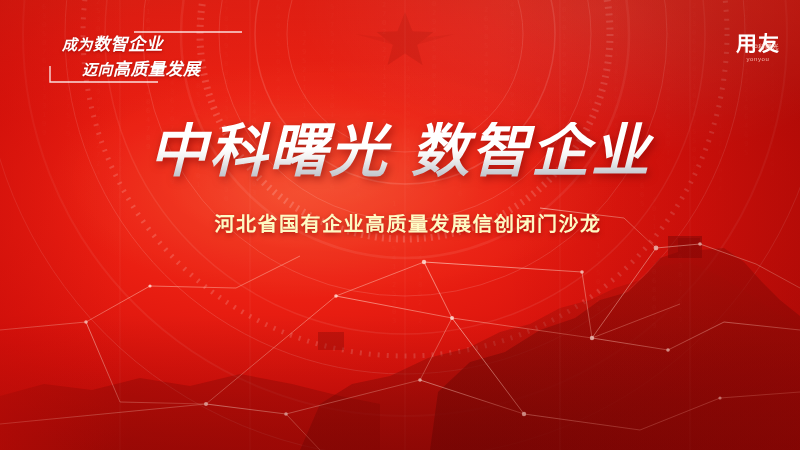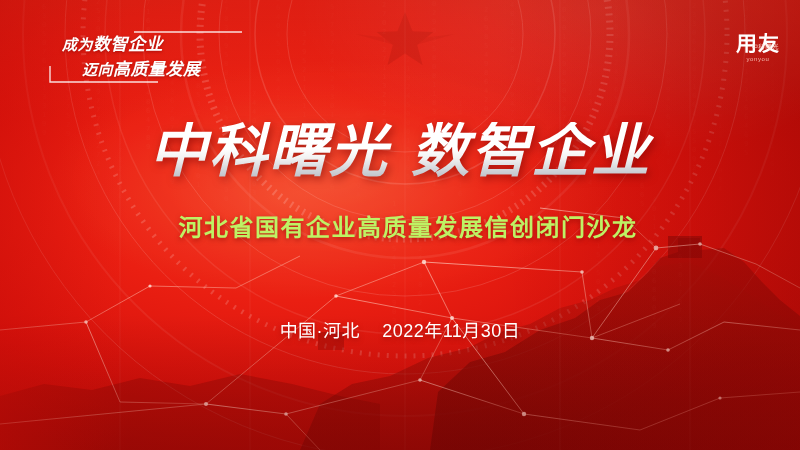"河北省国有企业高质量发展信创闭门沙龙" .subtitle { color: #bef264 -> #fef9c3; font-size: 24px -> 20px }
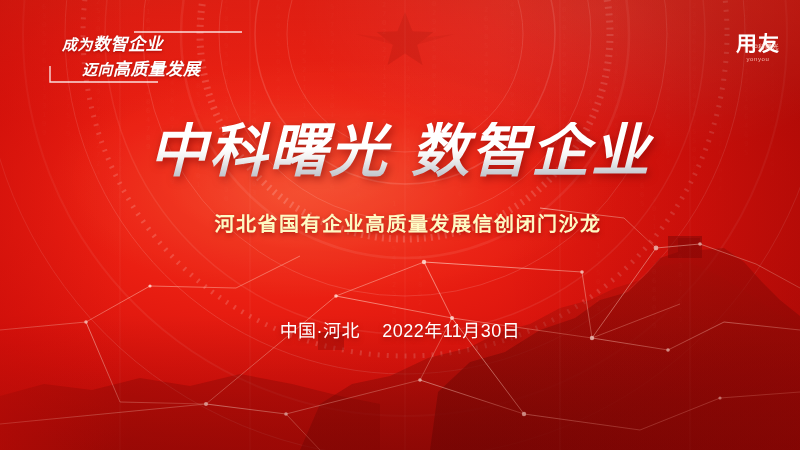"中国·河北 2022年11月30日" div.dateline { html: <div> <span>中国·河北</span><span></span><span>2022年11月30日</span> </div> -> none }
